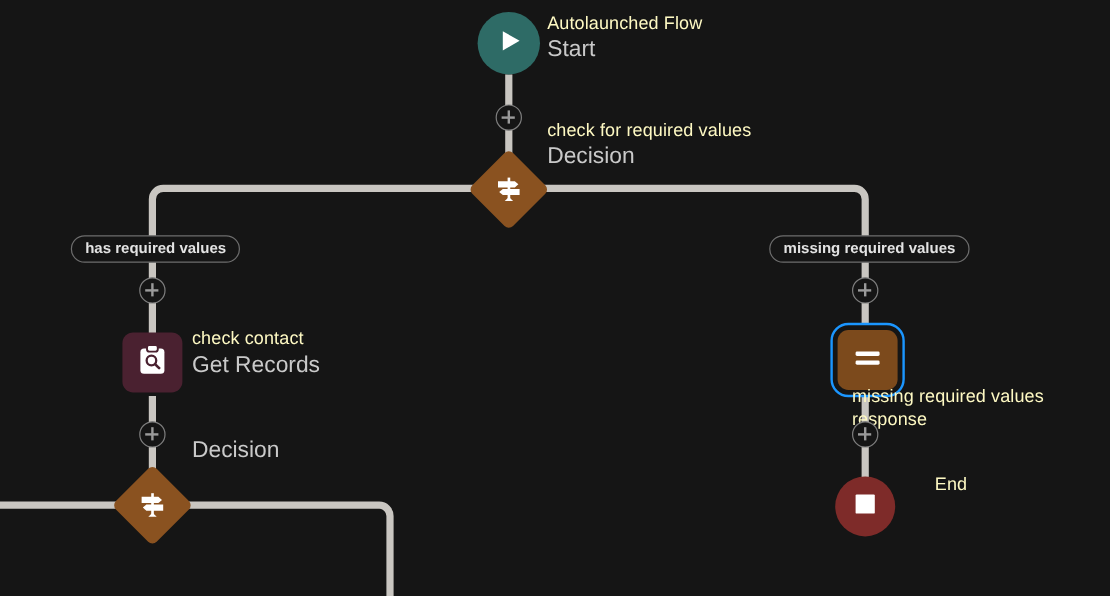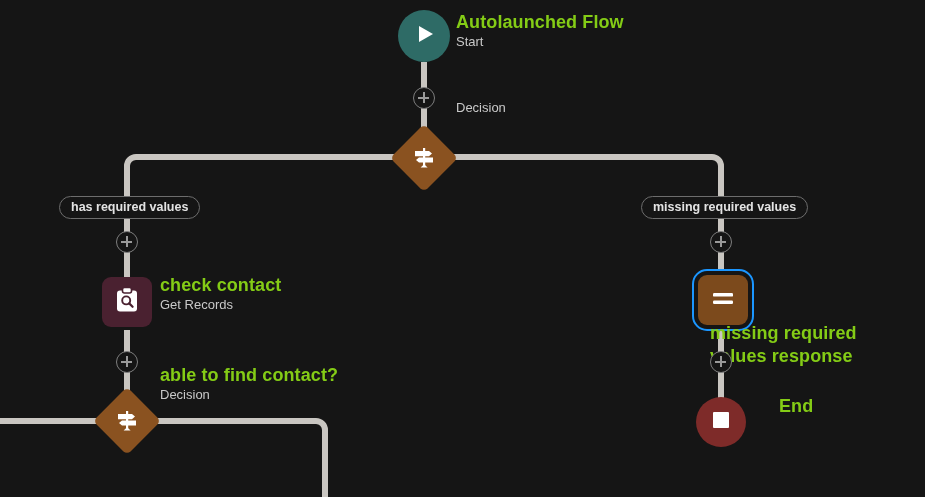"Autolaunched Flow" .node-label .title { color: #84cc16 -> #fef9c3; font-size: 18px -> 15px; font-weight: bold -> normal }
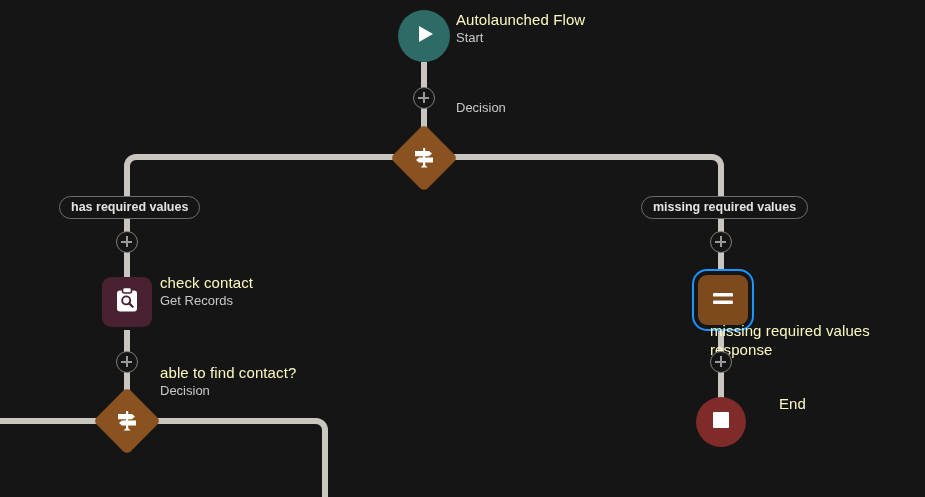"Start" .node-label .subtitle { font-size: 13px -> 19px }
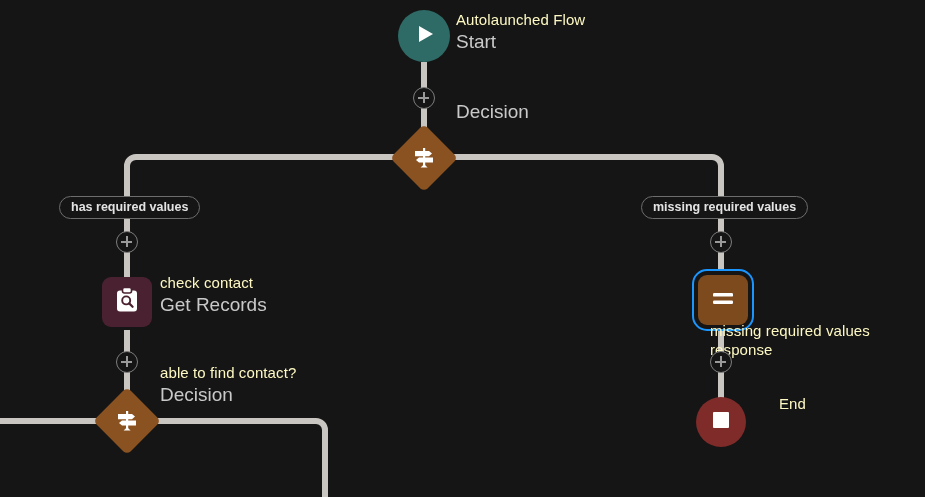"check for required values" span.title { html: none -> <span>check for required values</span> }
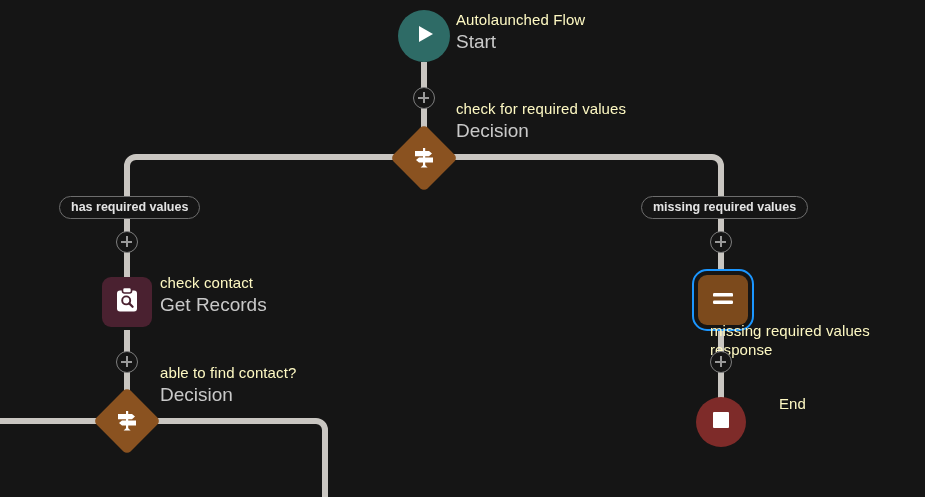"able to find contact?" span.title { html: <span>able to find contact?</span> -> none }
